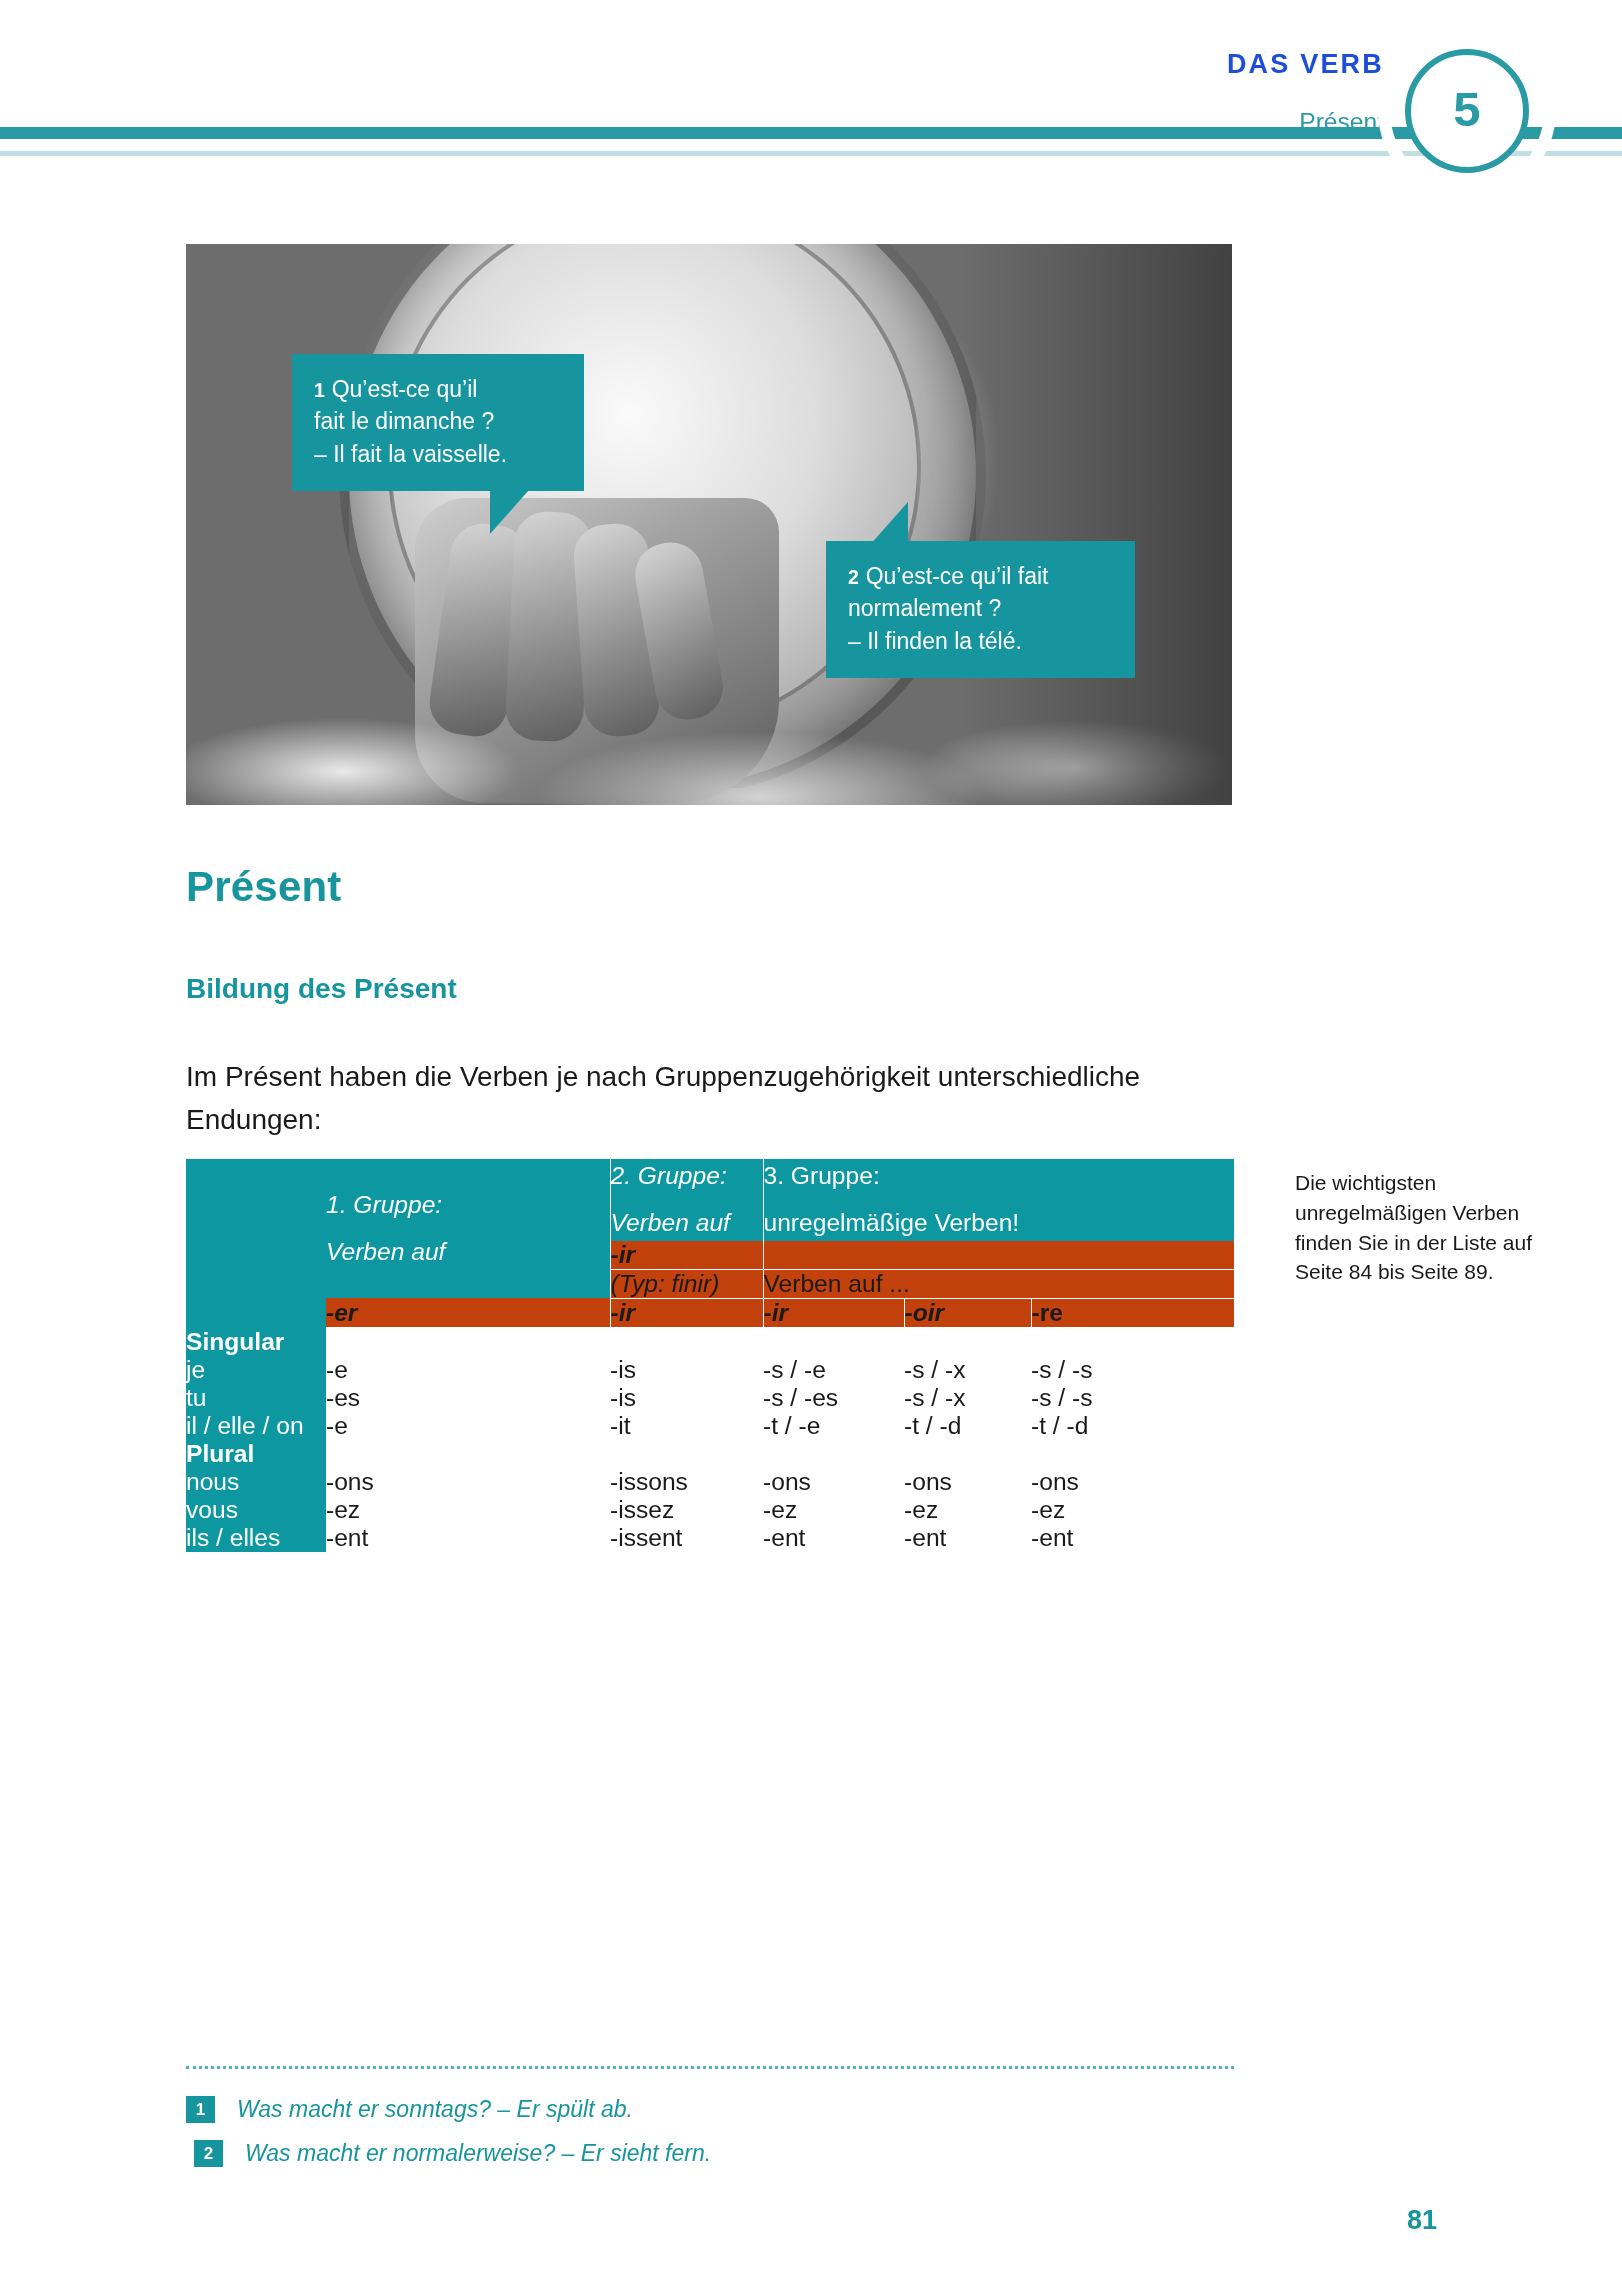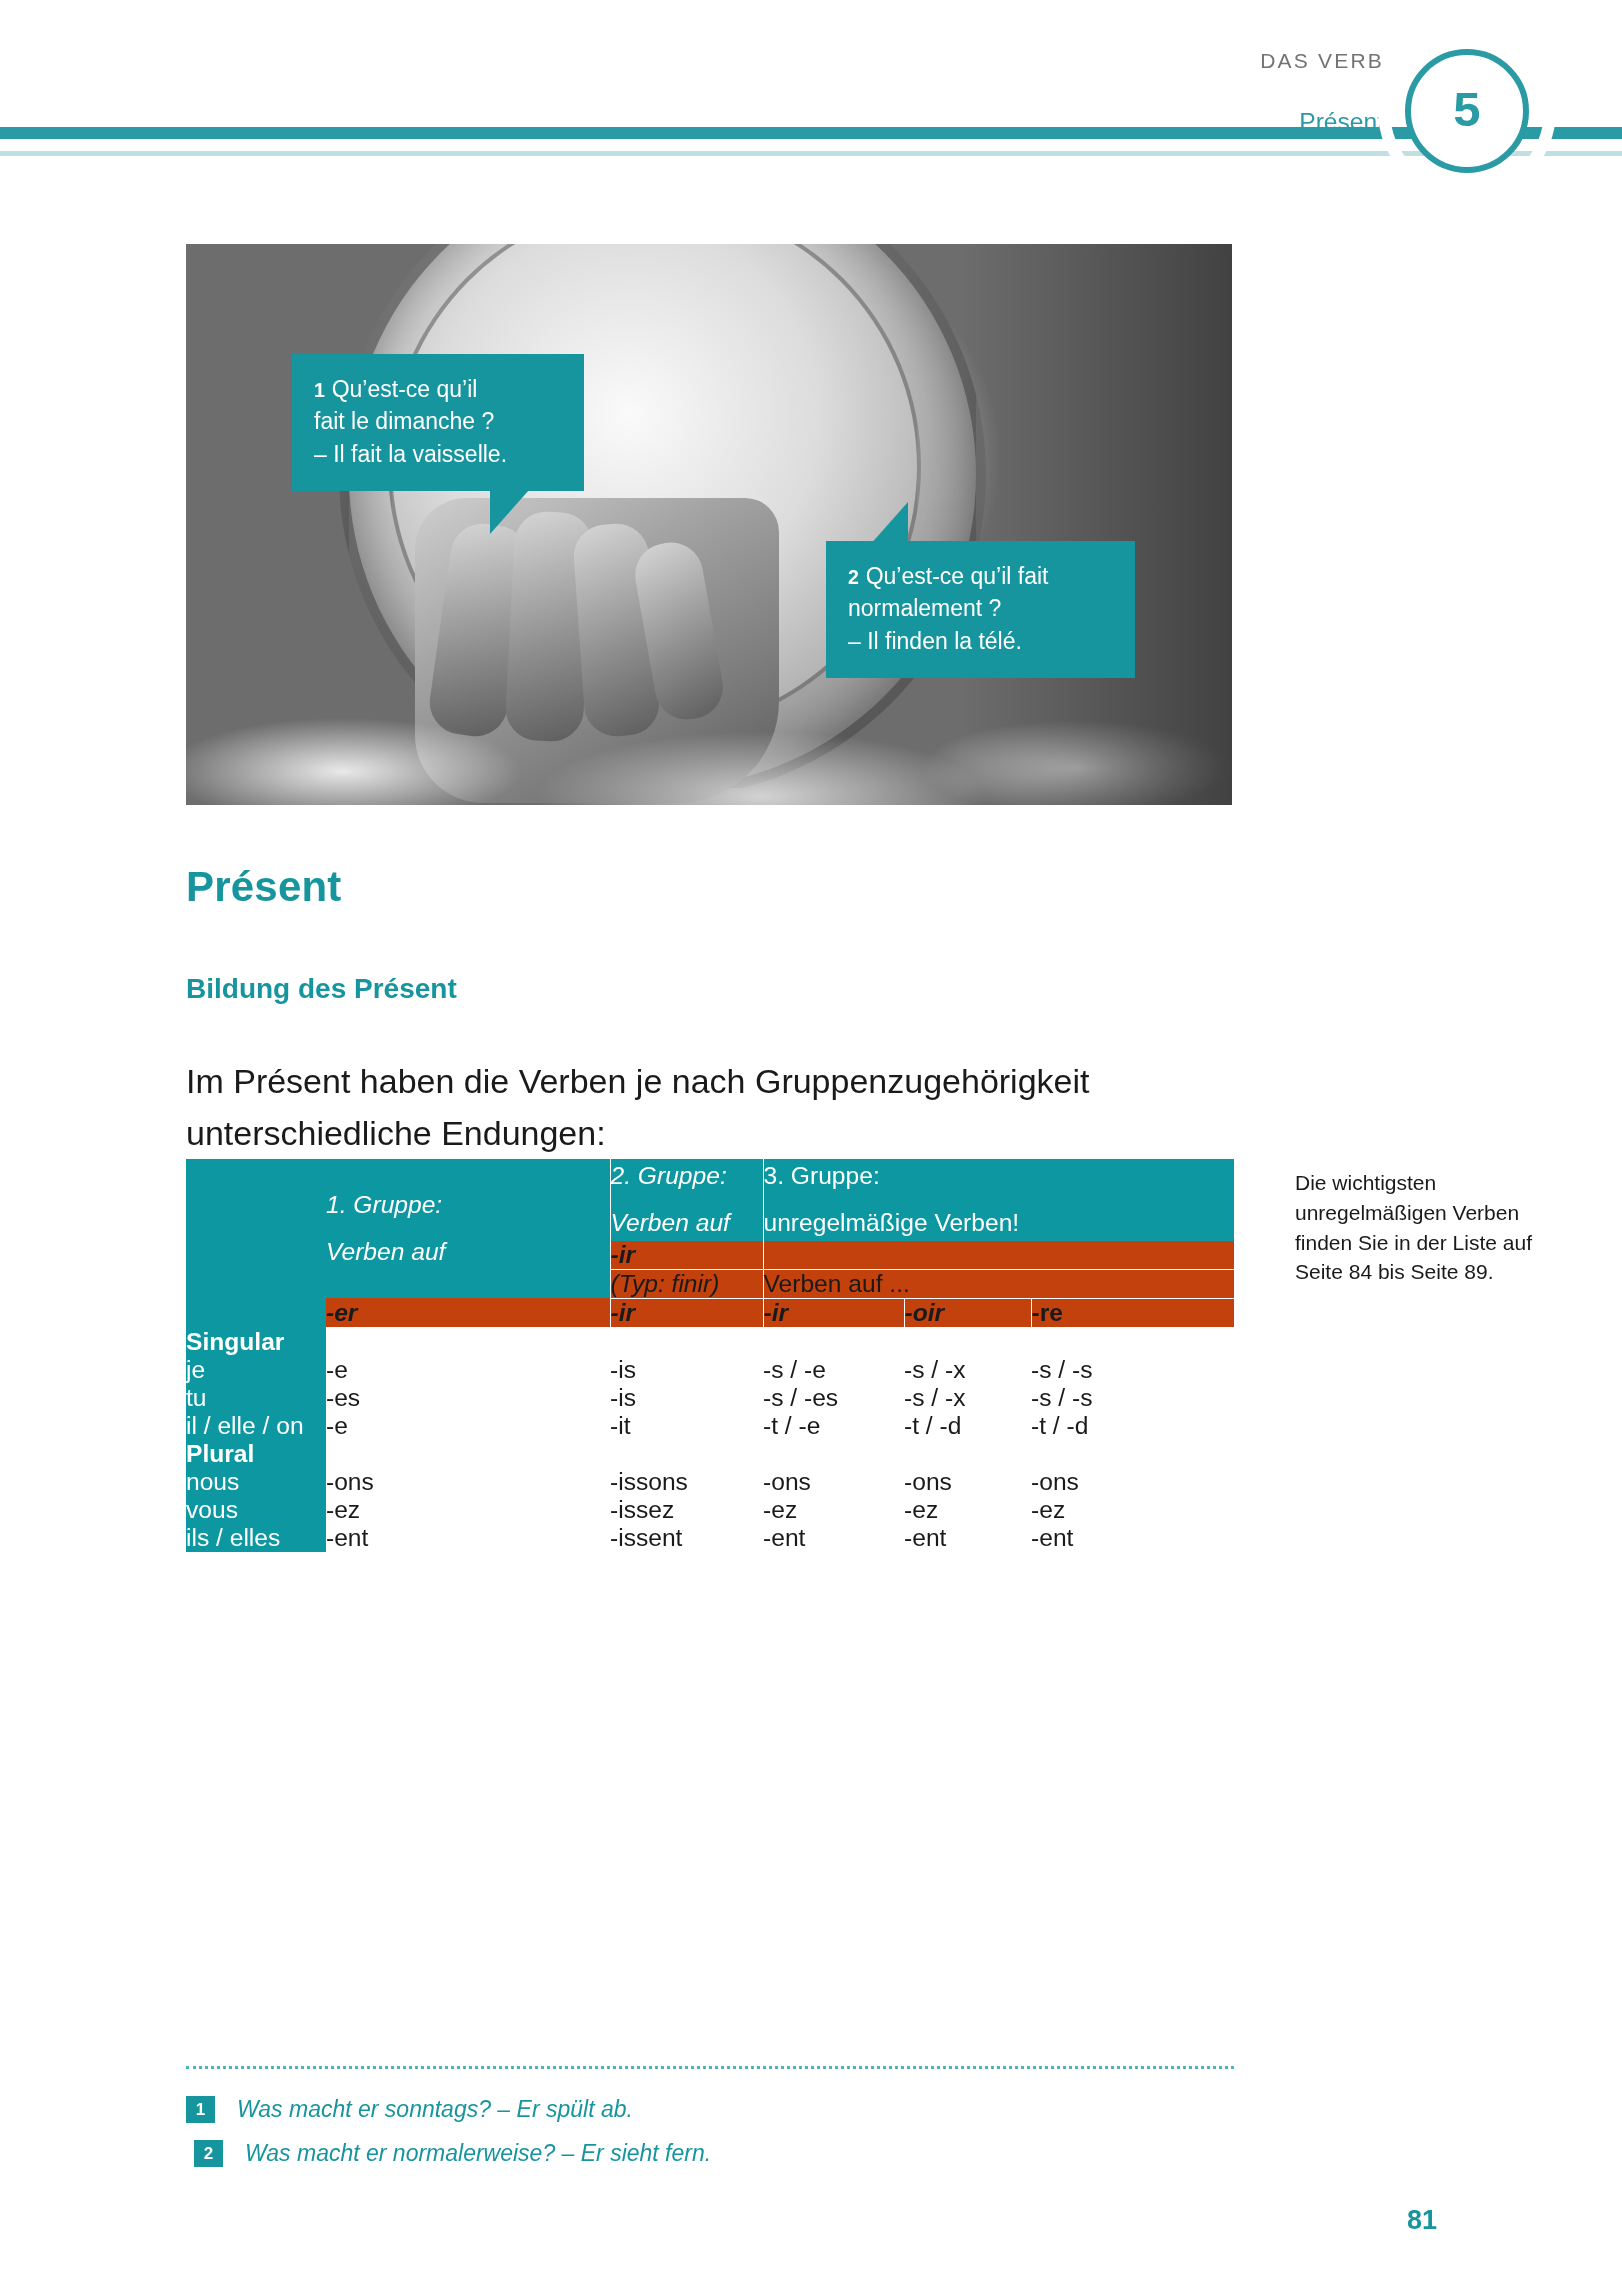"DAS VERB" .header-chapter { color: #737373 -> #1d4ed8; font-size: 21px -> 27px; font-weight: normal -> bold }
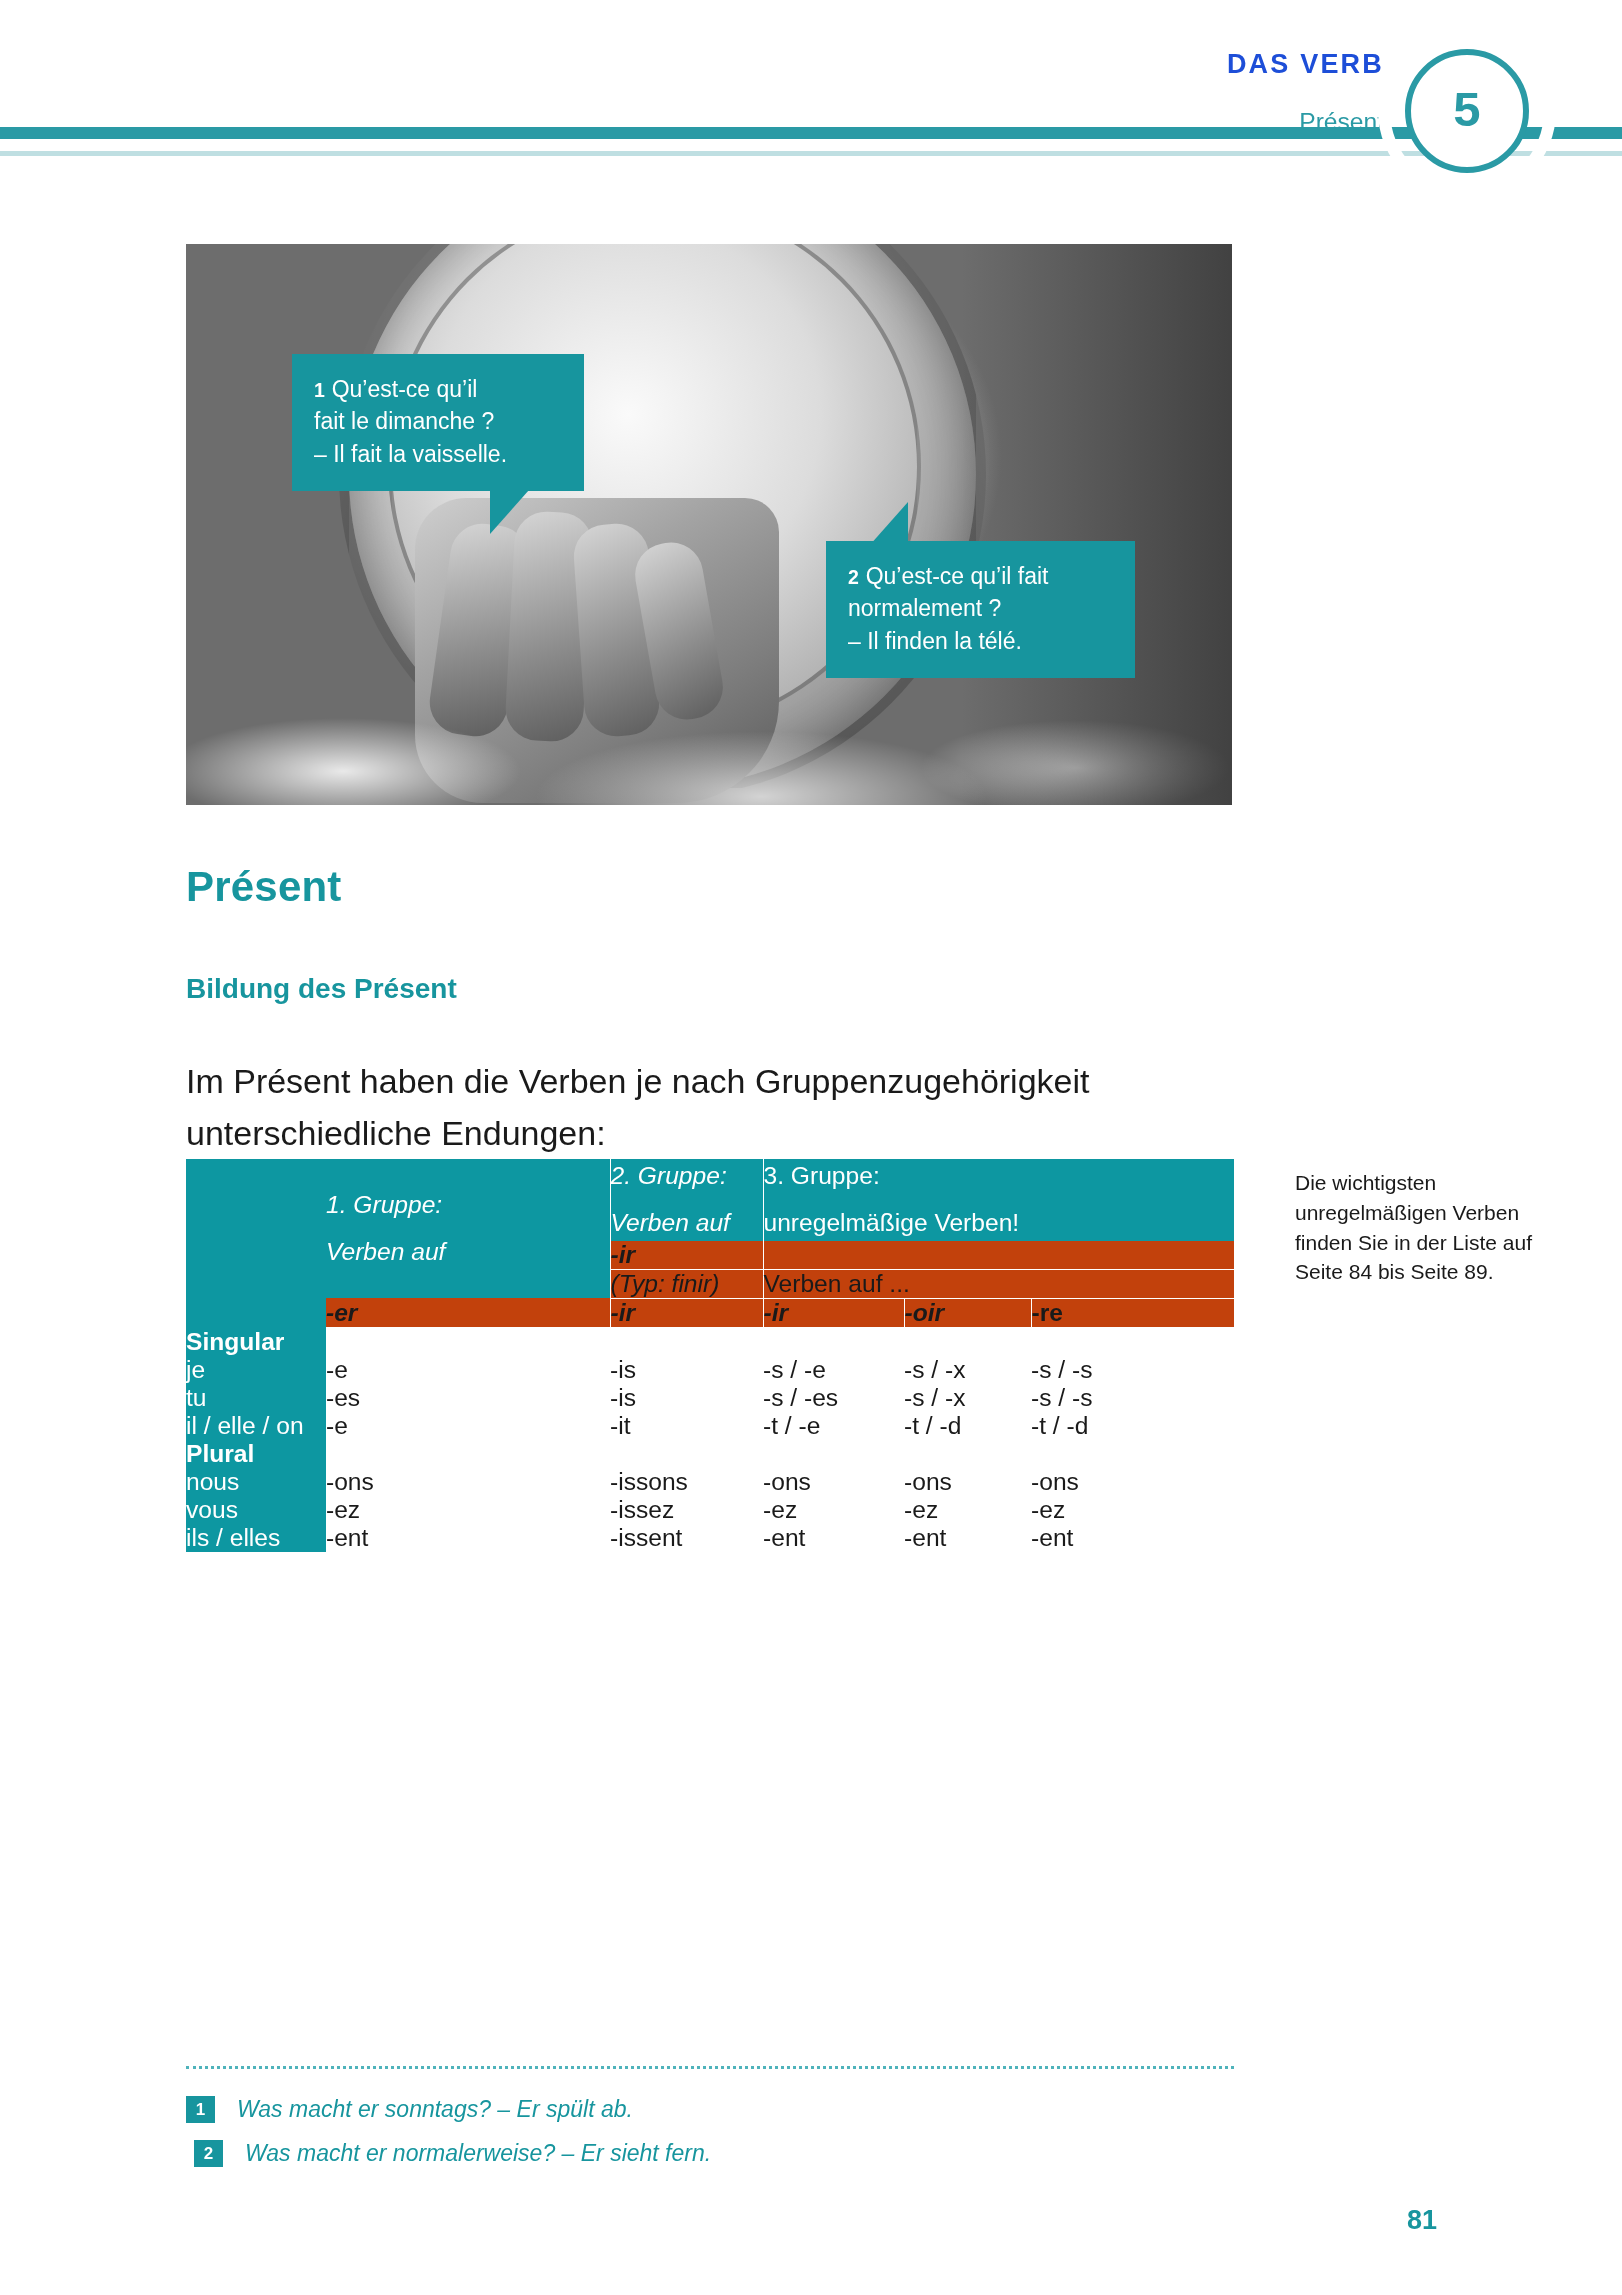"Im Présent haben die Verben" .intro { font-size: 34px -> 28px }
